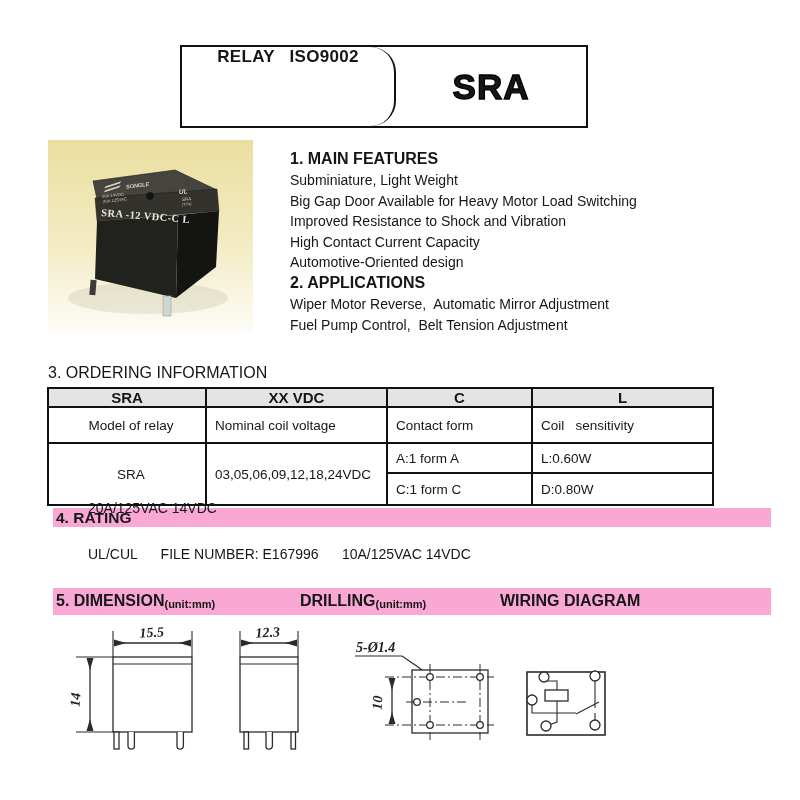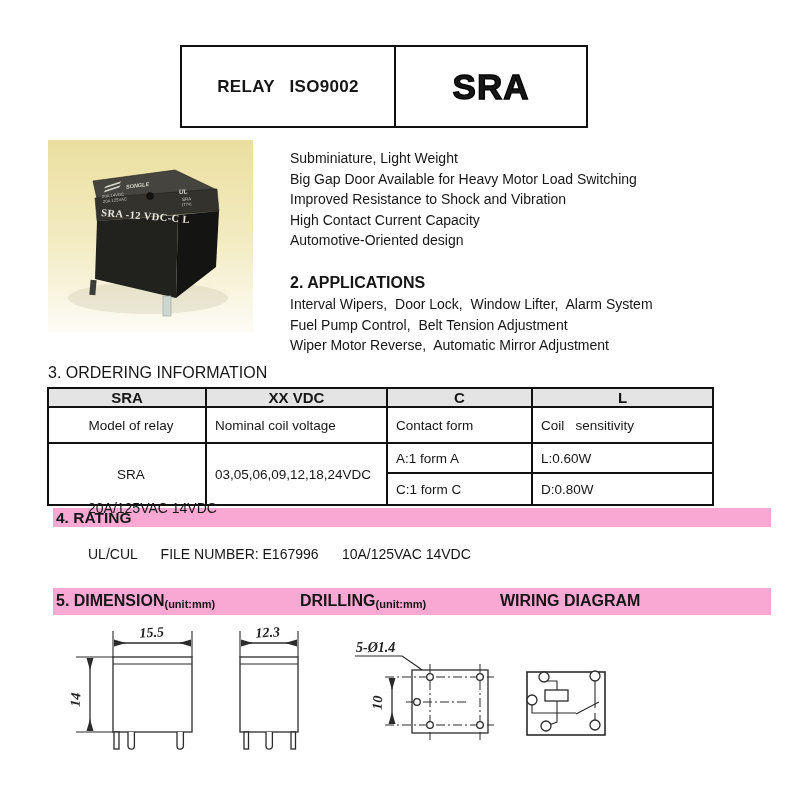"RELAY ISO9002" .header-left { align-items: center -> none; border-radius: none -> 25px }
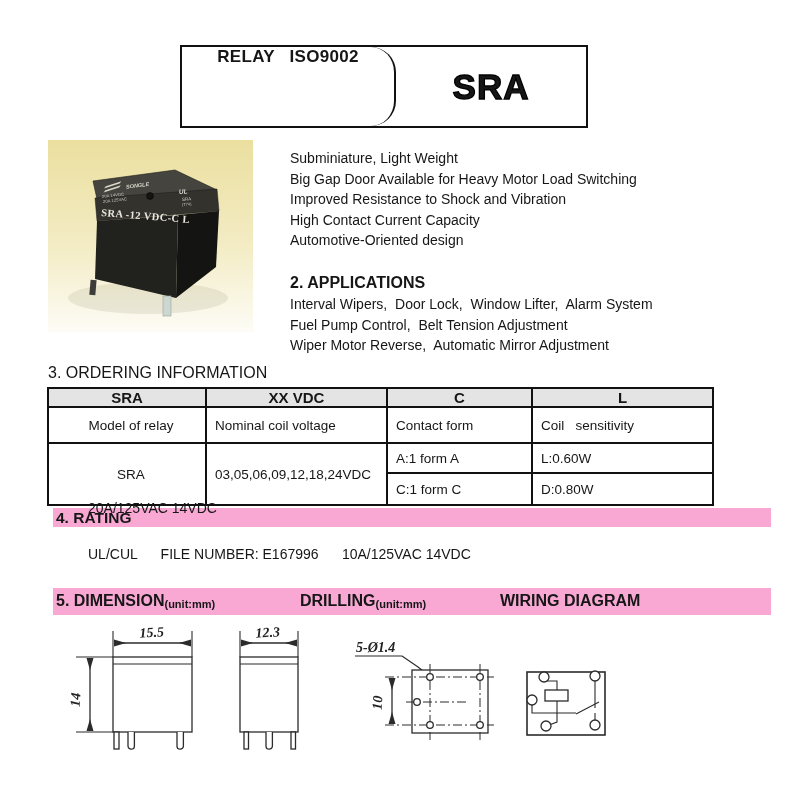"1. MAIN FEATURES" div.sec-title { html: none -> <div>1. MAIN FEATURES</div> }
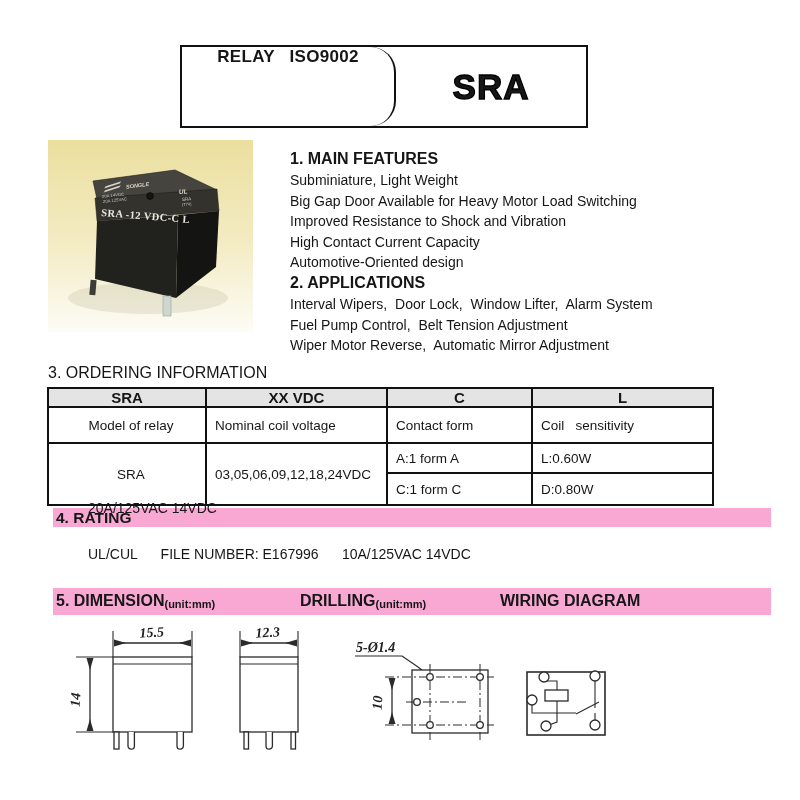"Interval Wipers, Door Lock, Window" div { html: <div>Interval Wipers, Door Lock, Window Lifter, Alarm System</div> -> none }
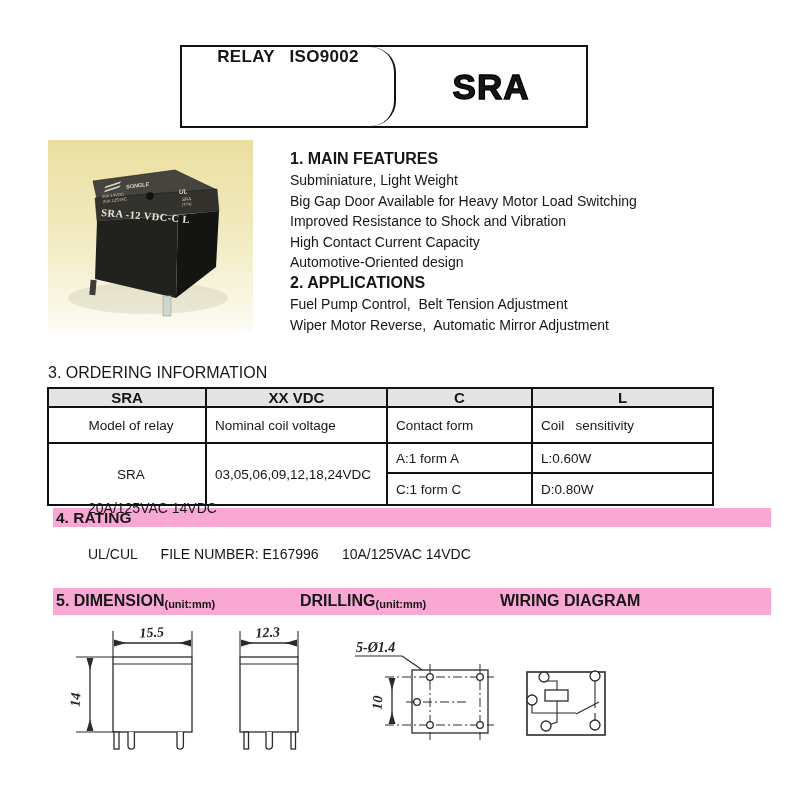"Fuel Pump Control, Belt Tension" div { order: before "Wiper Motor Reverse, Automatic Mirror" -> after "Wiper Motor Reverse, Automatic Mirror" }
